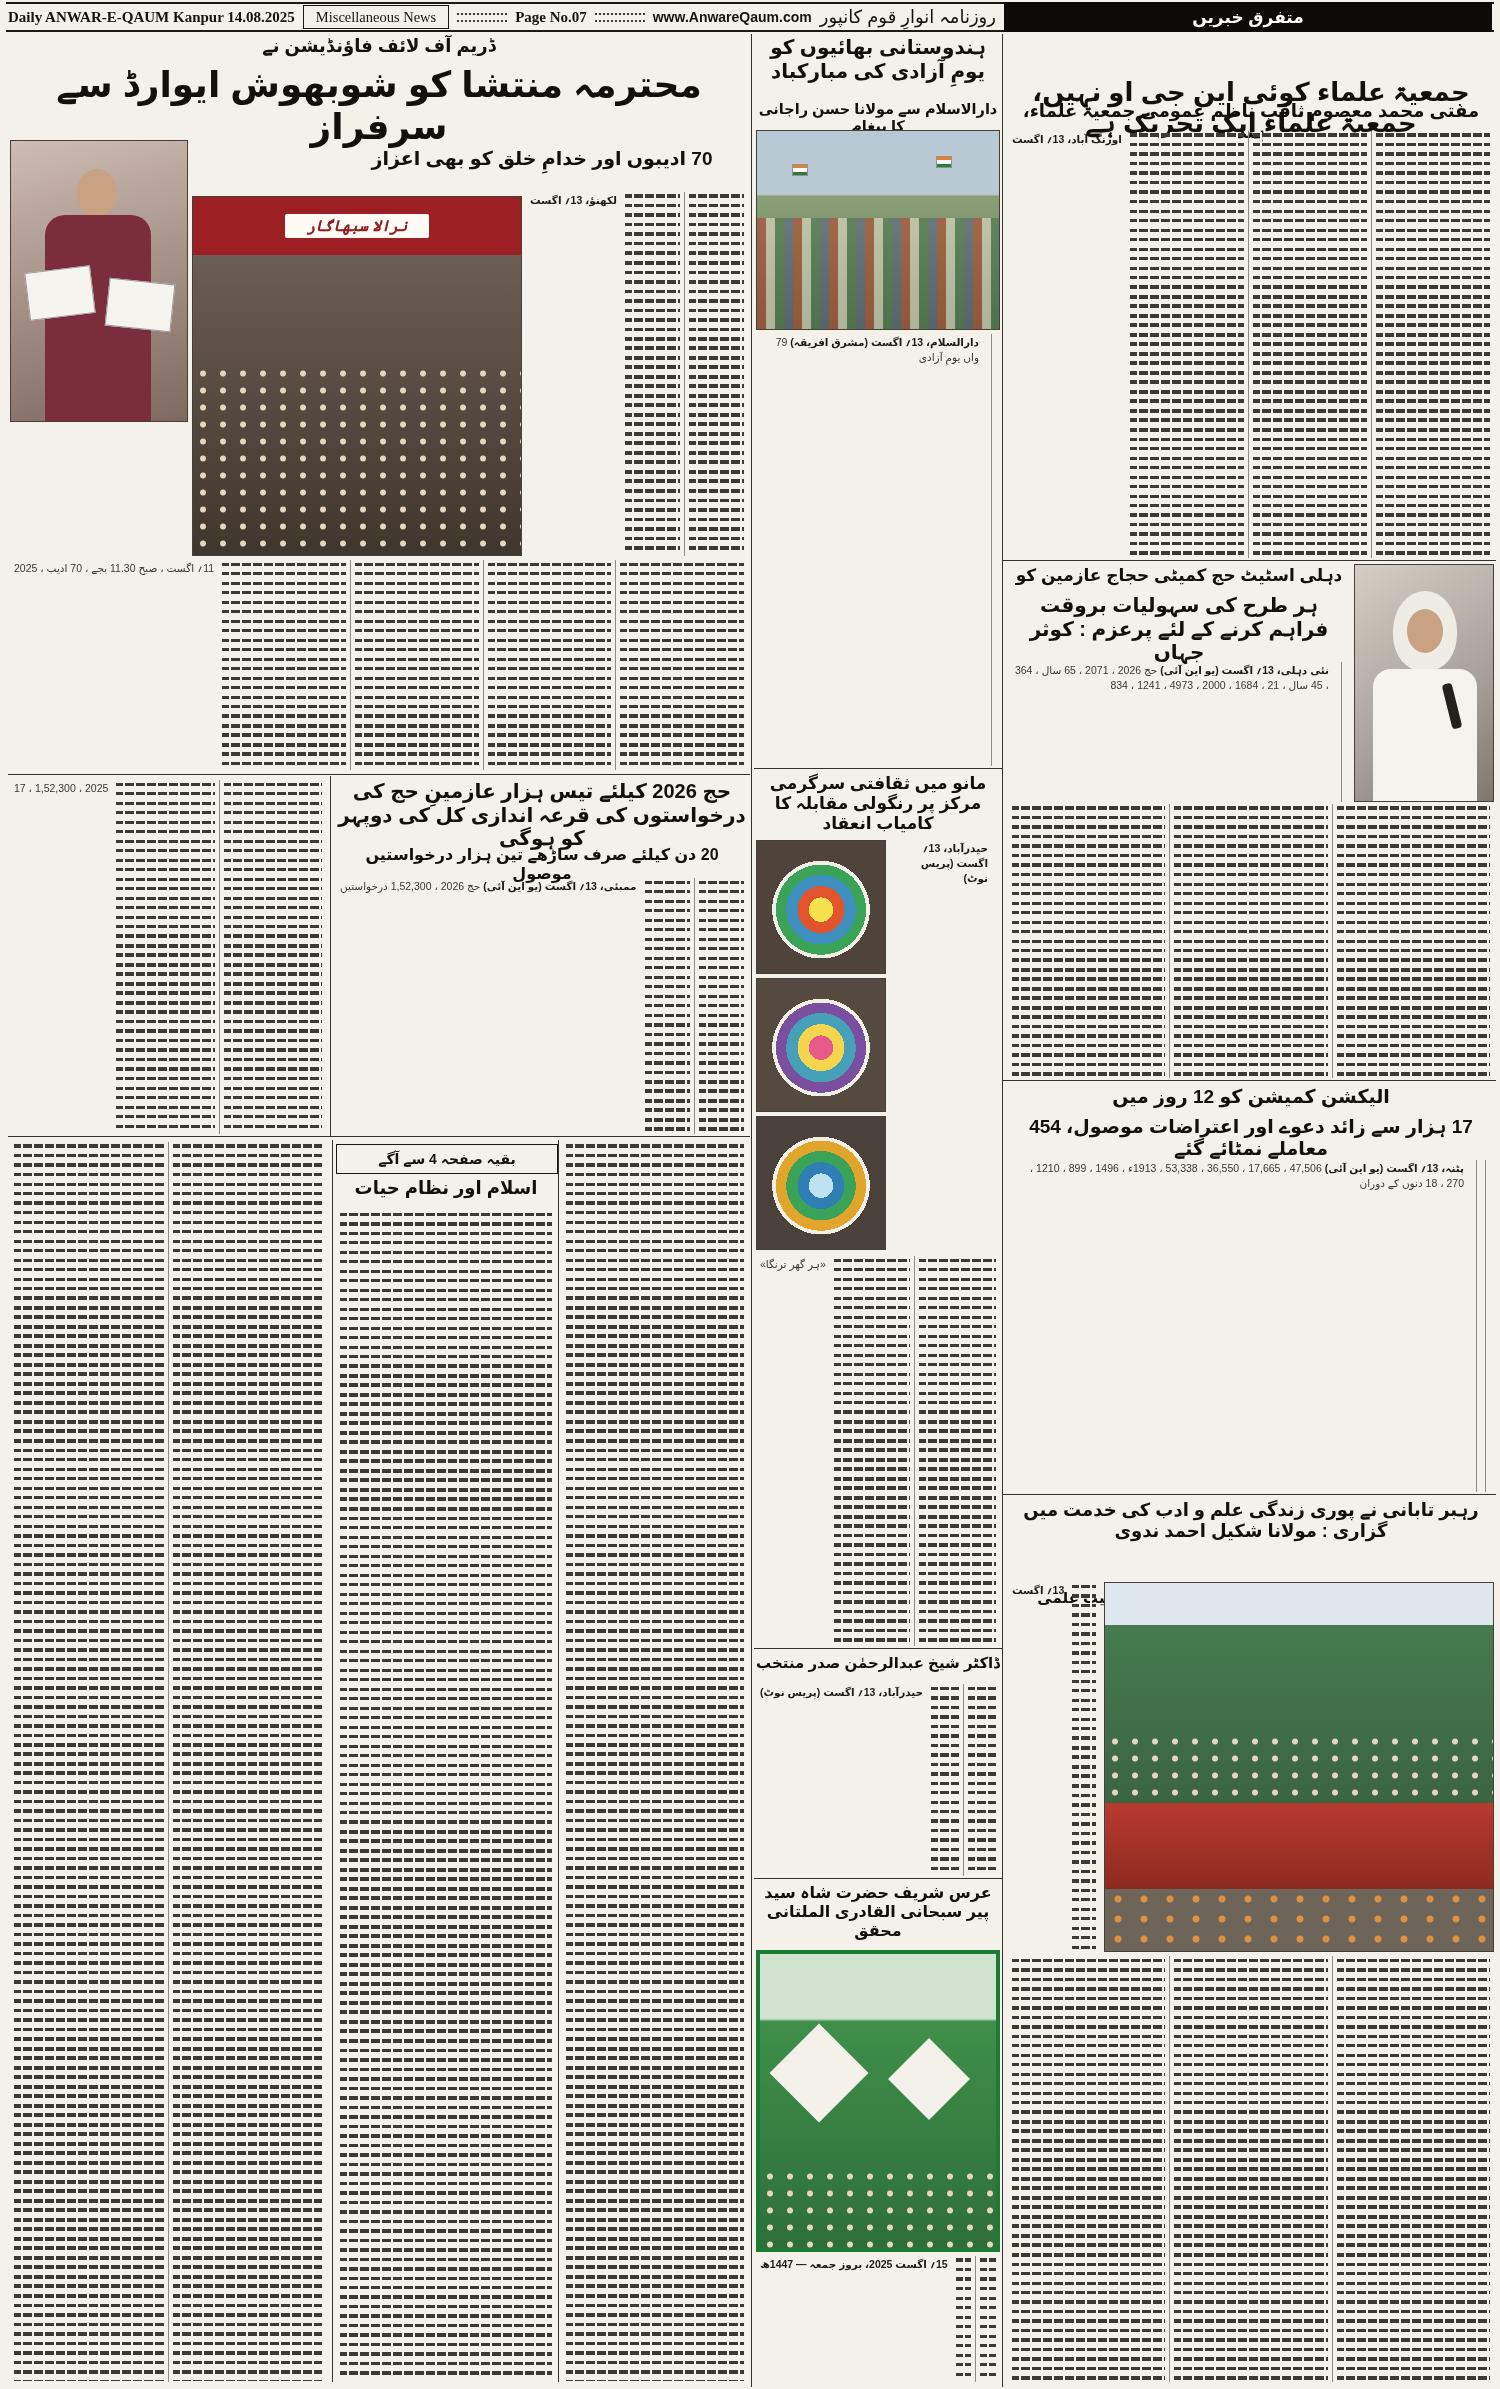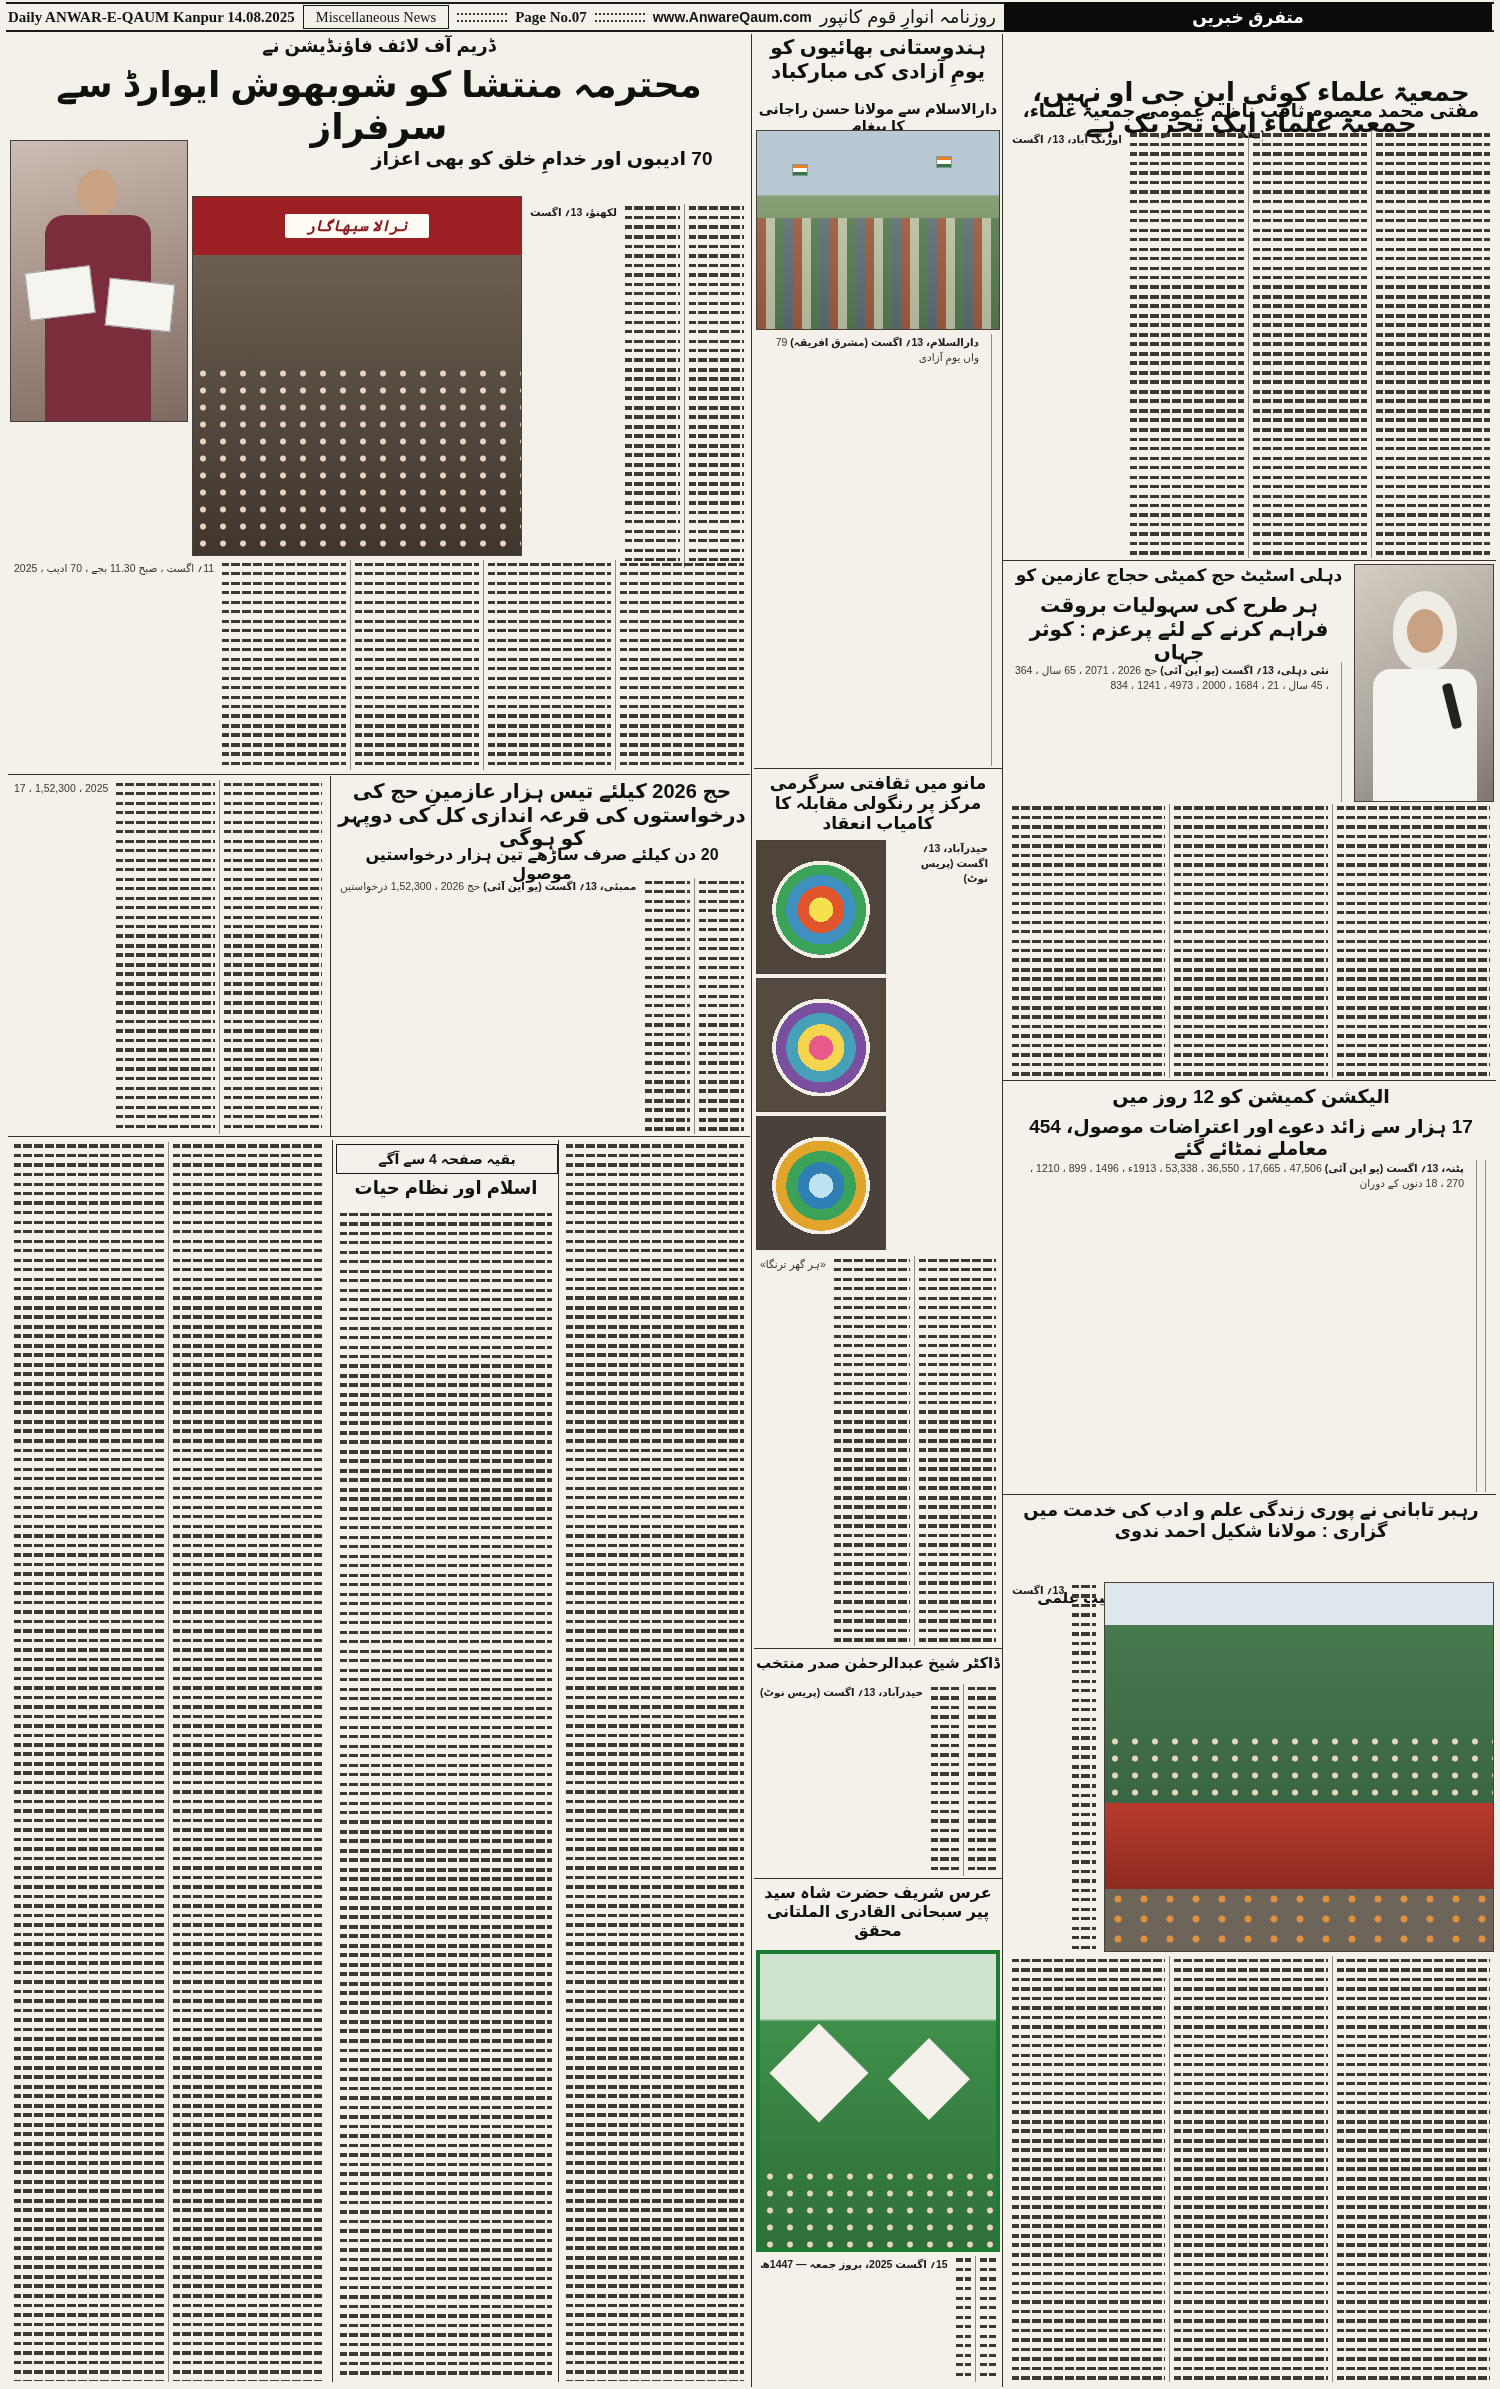"لکھنؤ، 13؍ اگست" div.abs { top: 204px -> 192px }
